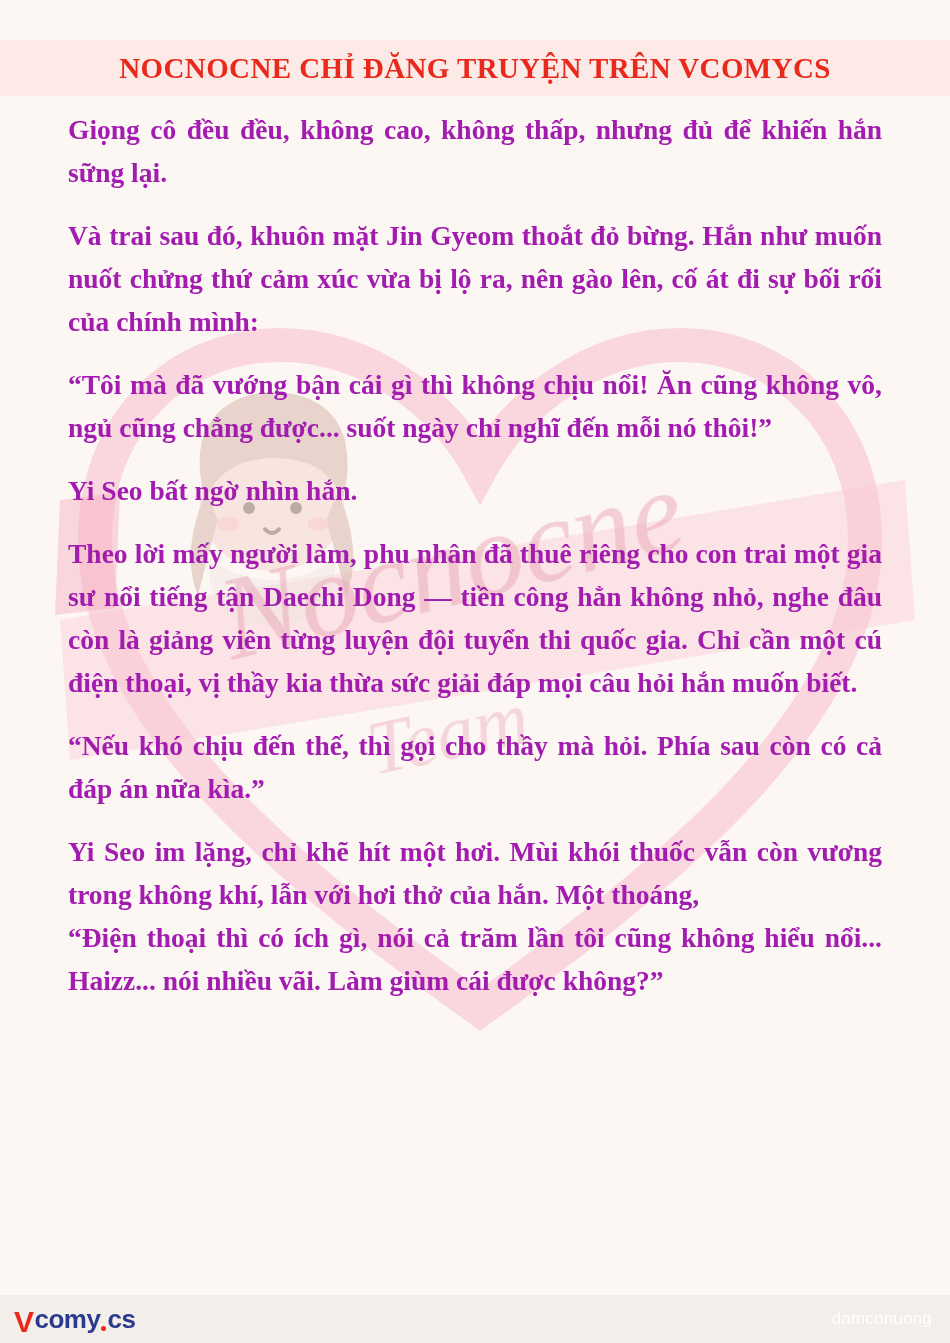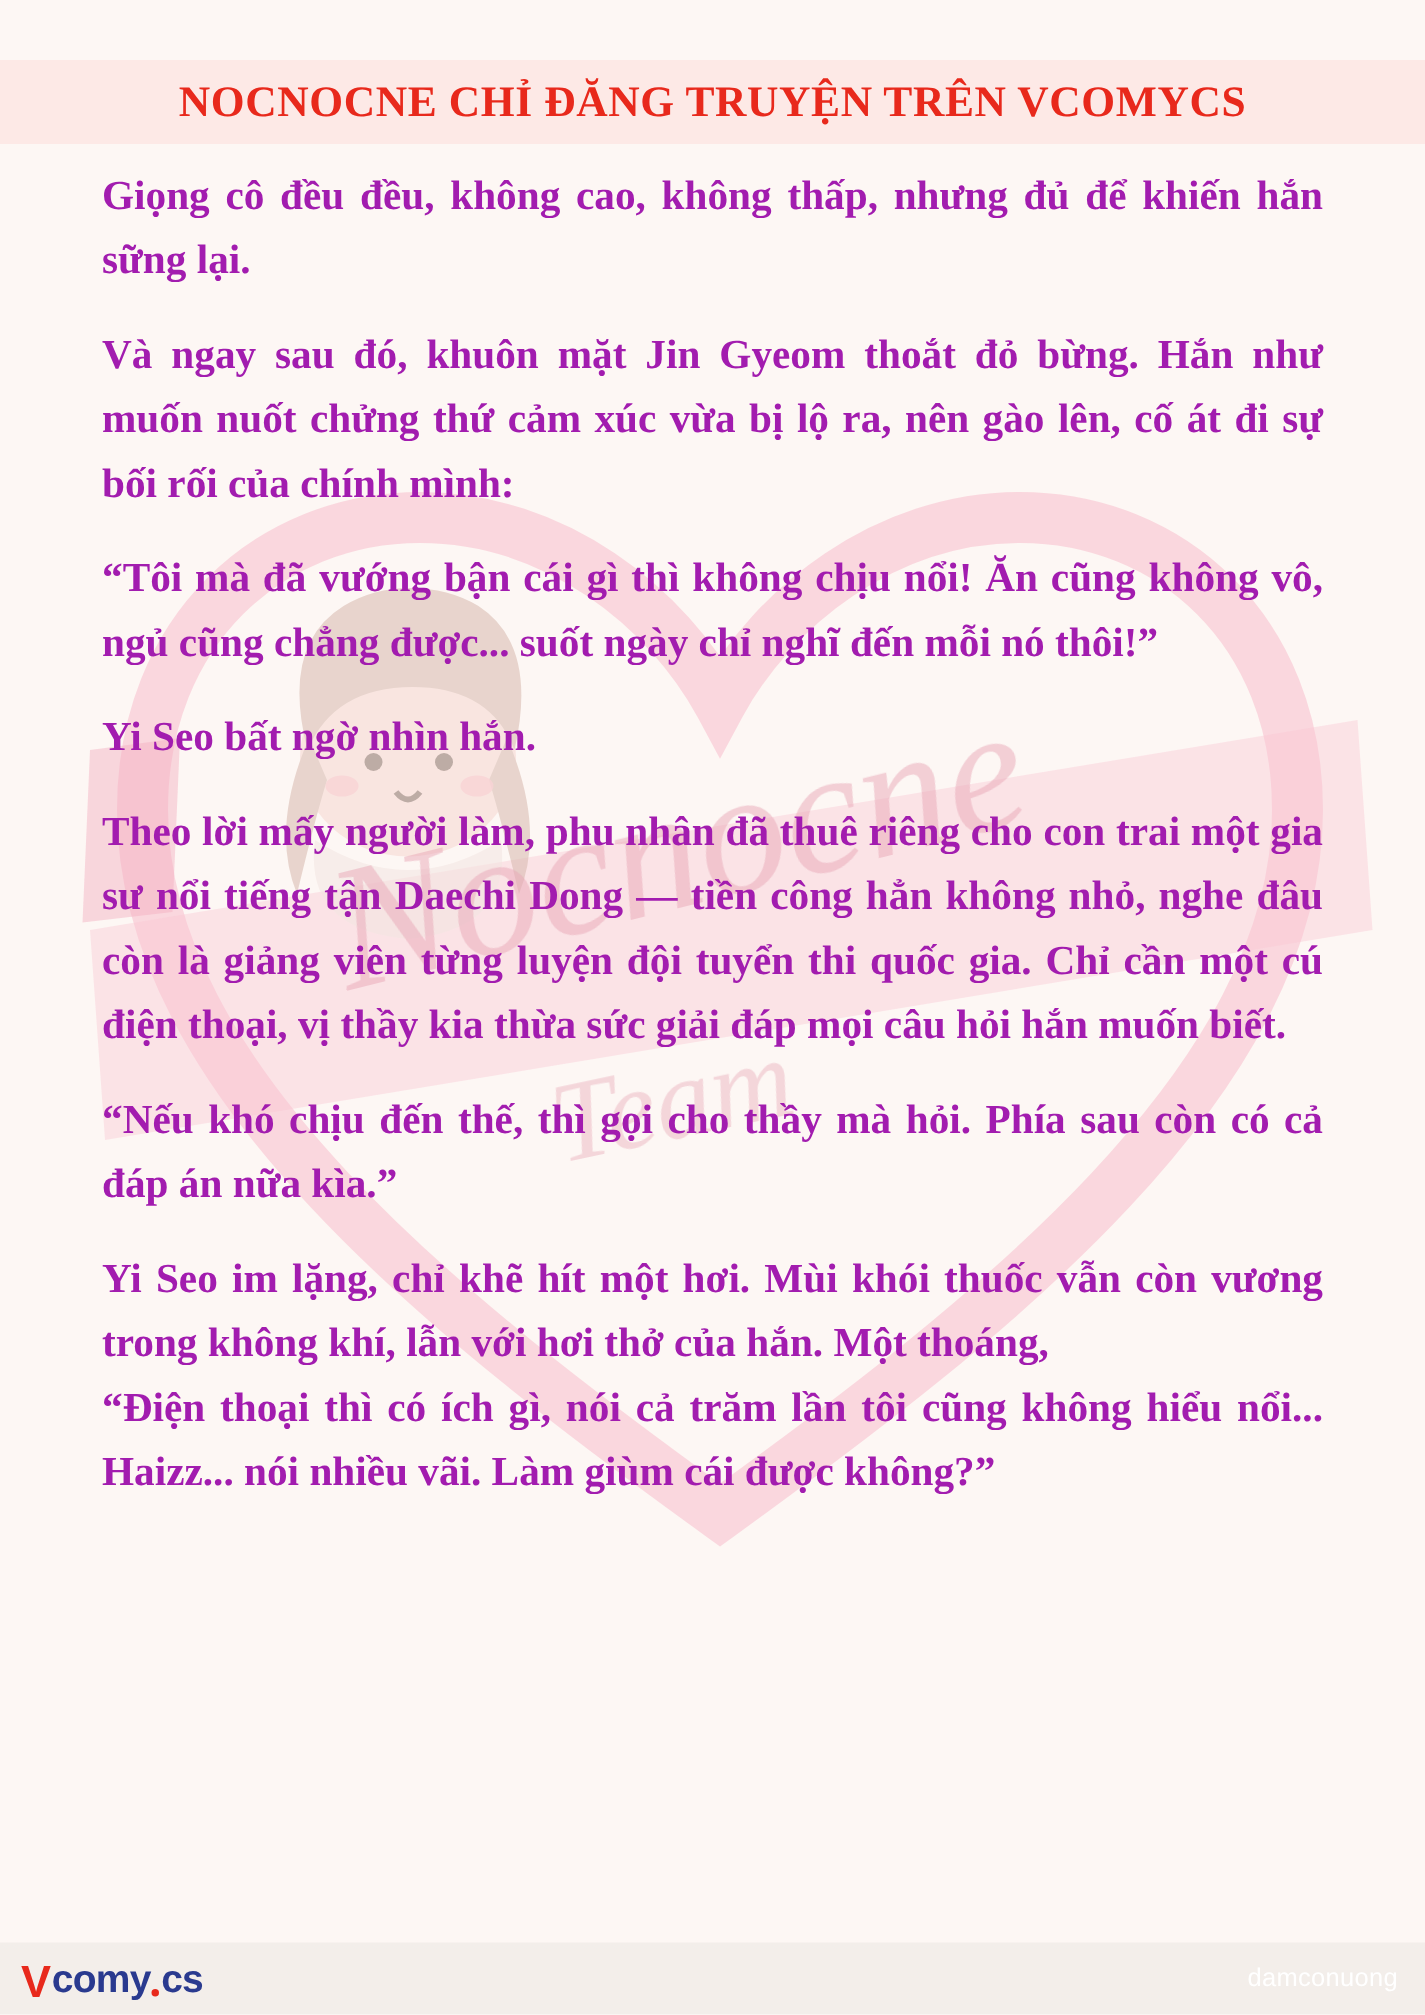"Và ngay sau đó, khuôn" p.para { text: ngay -> trai }
